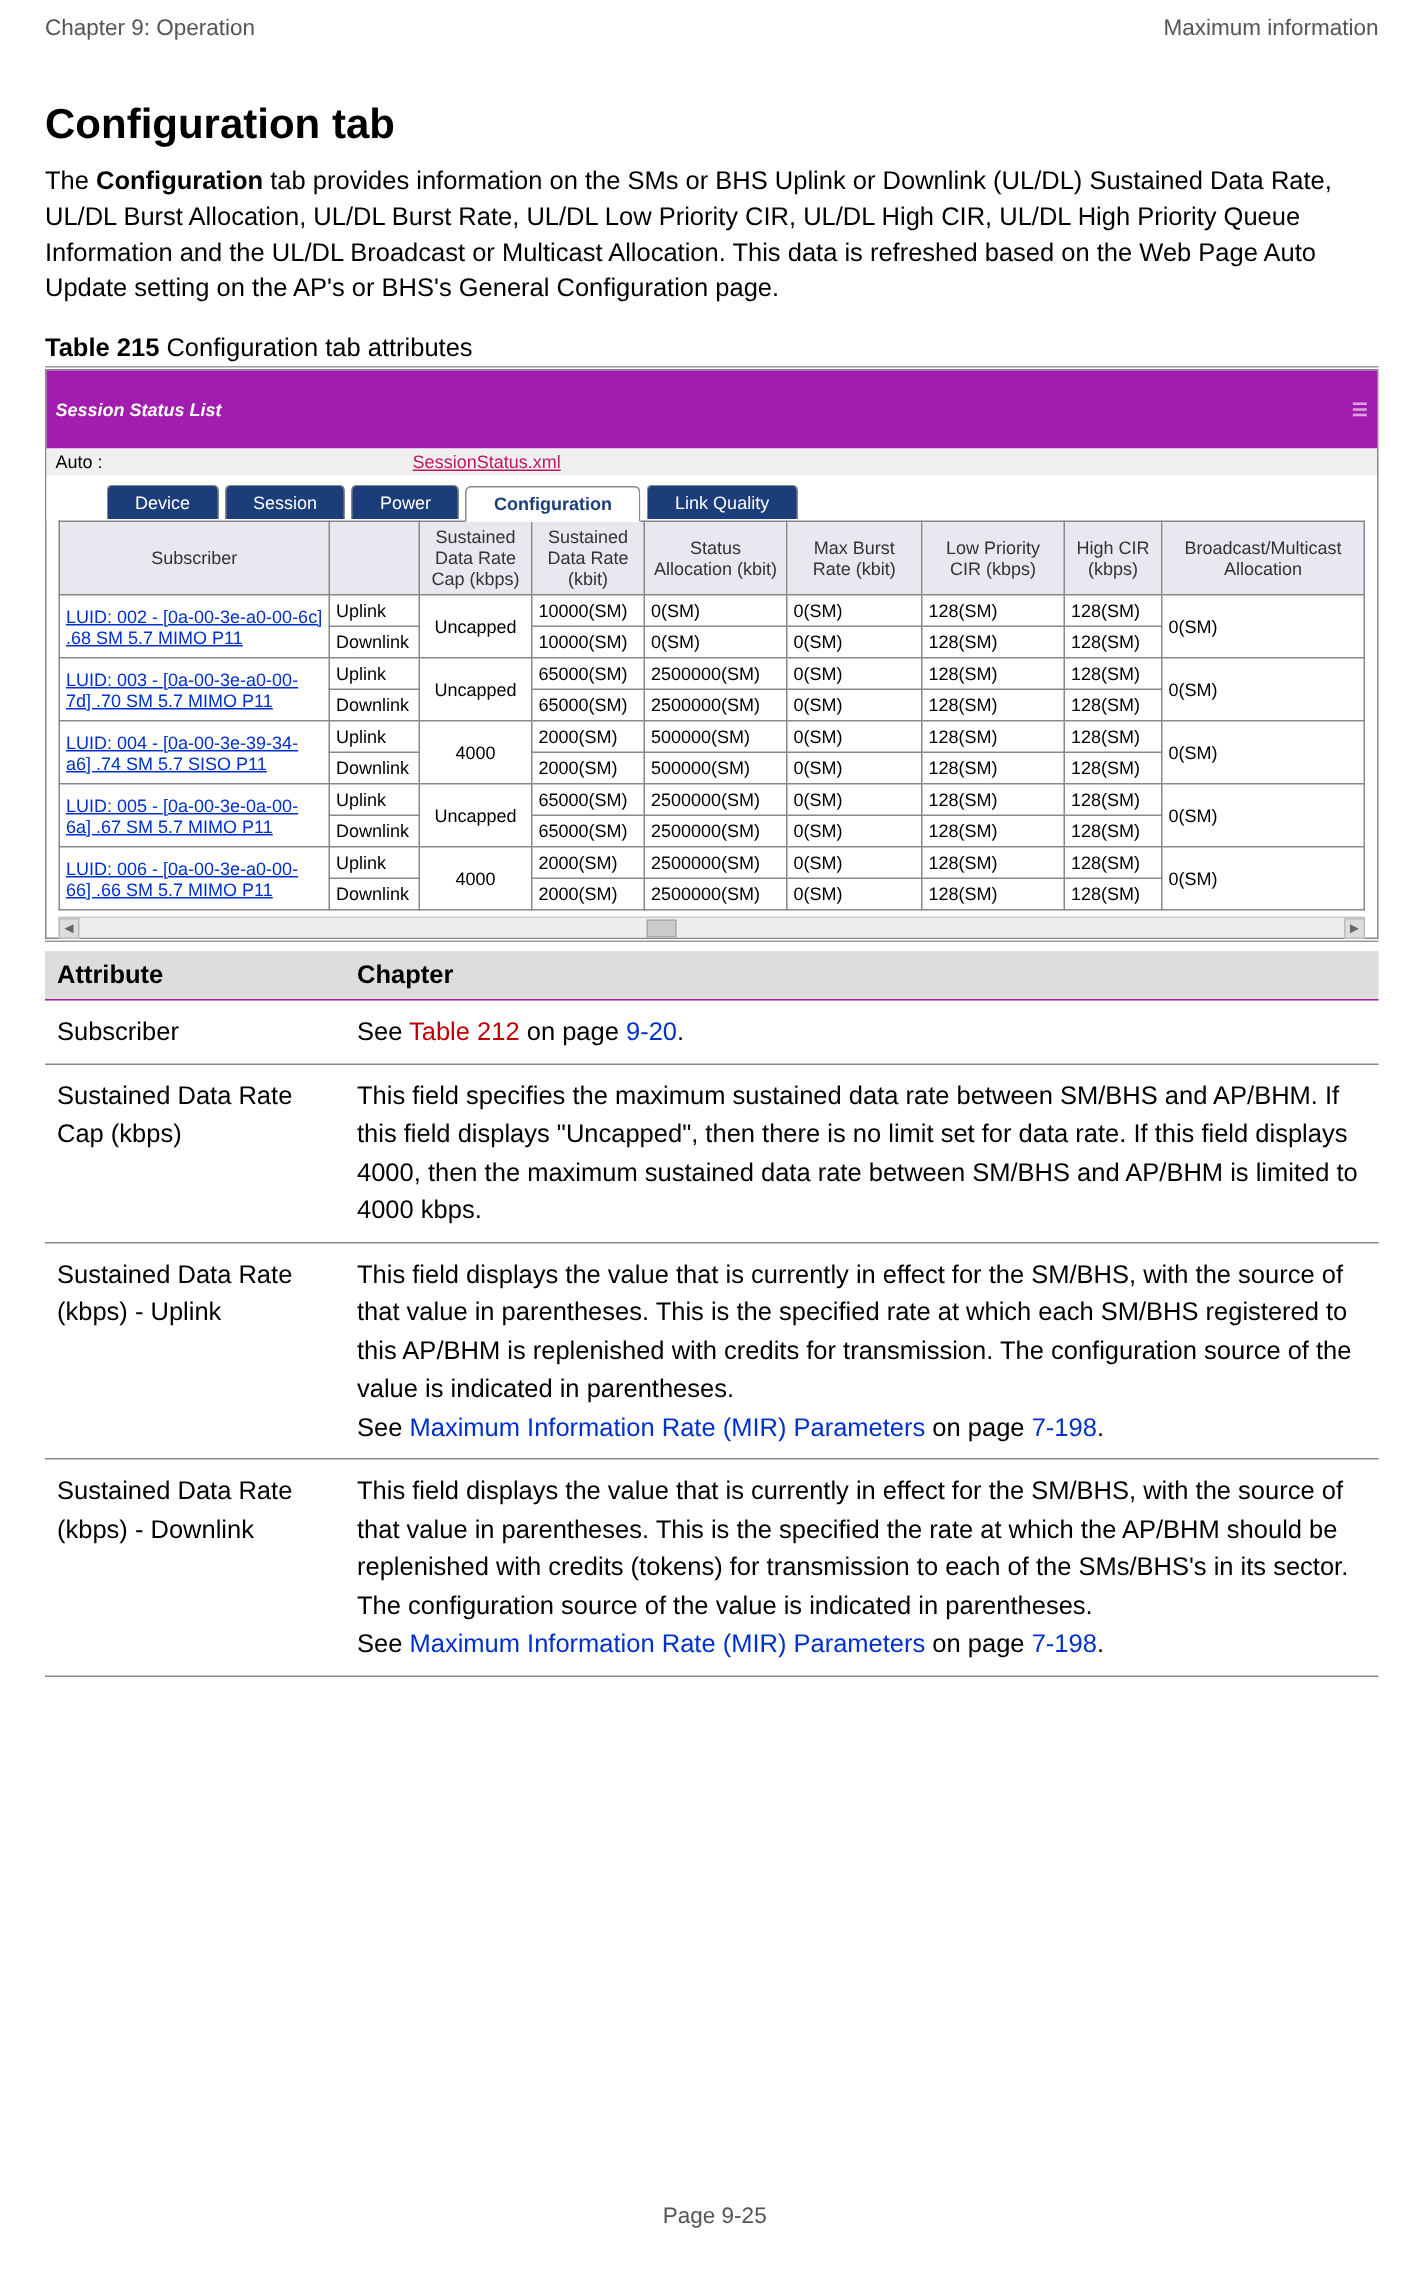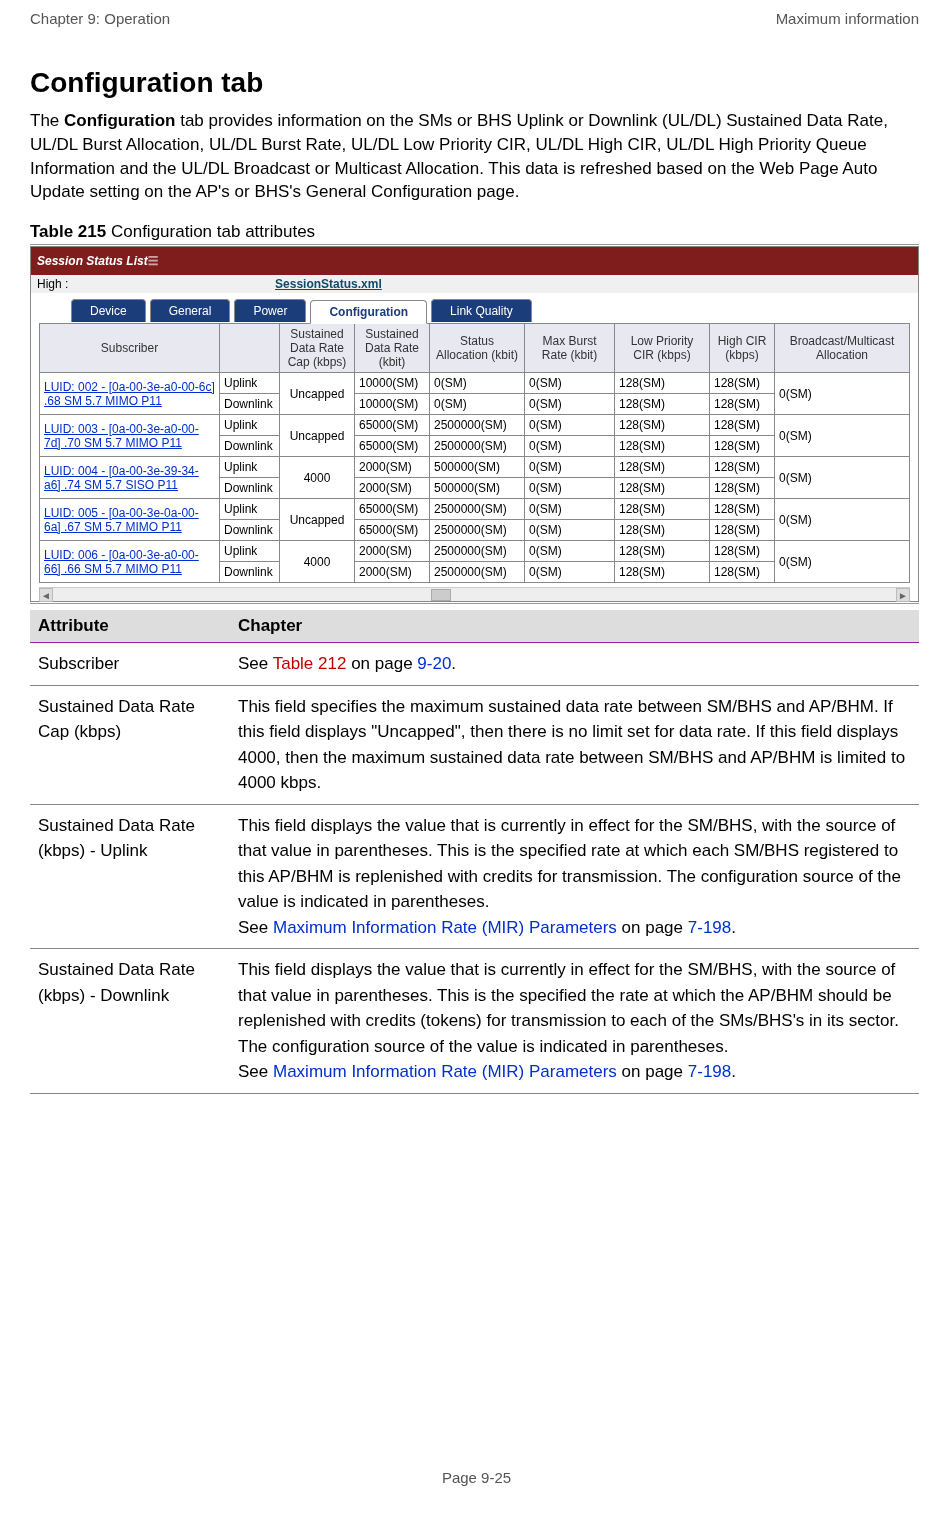"Session Status List" .panel-title { background: #7f1d1d -> #a21caf; justify-content: none -> space-between; padding: 7px 6px -> 19px 6px }
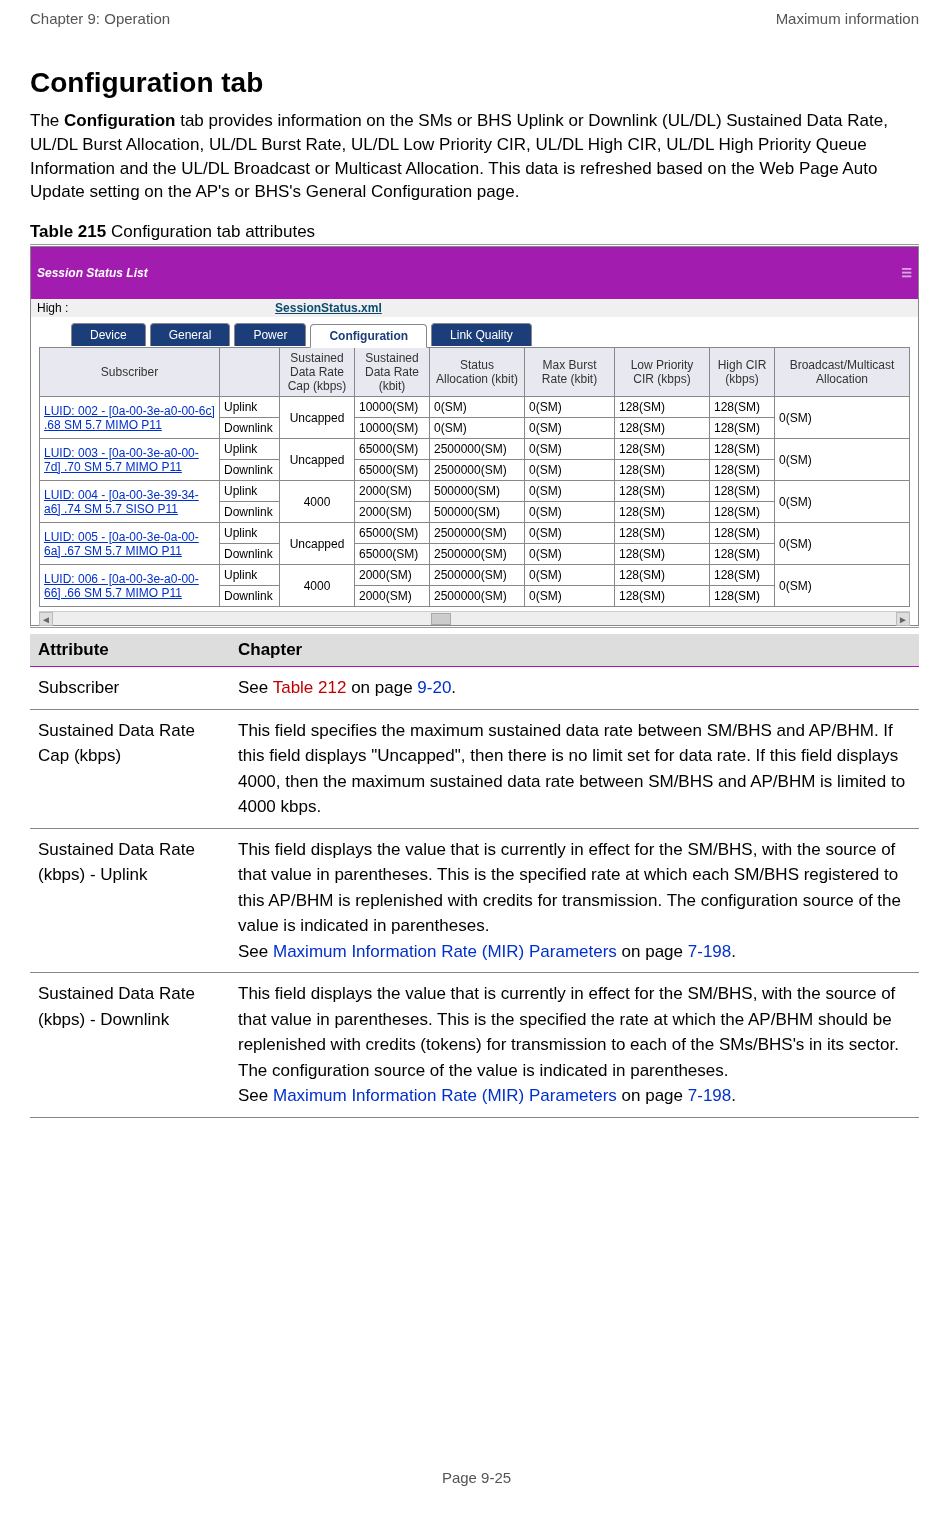"High :" span { text: High -> Auto }
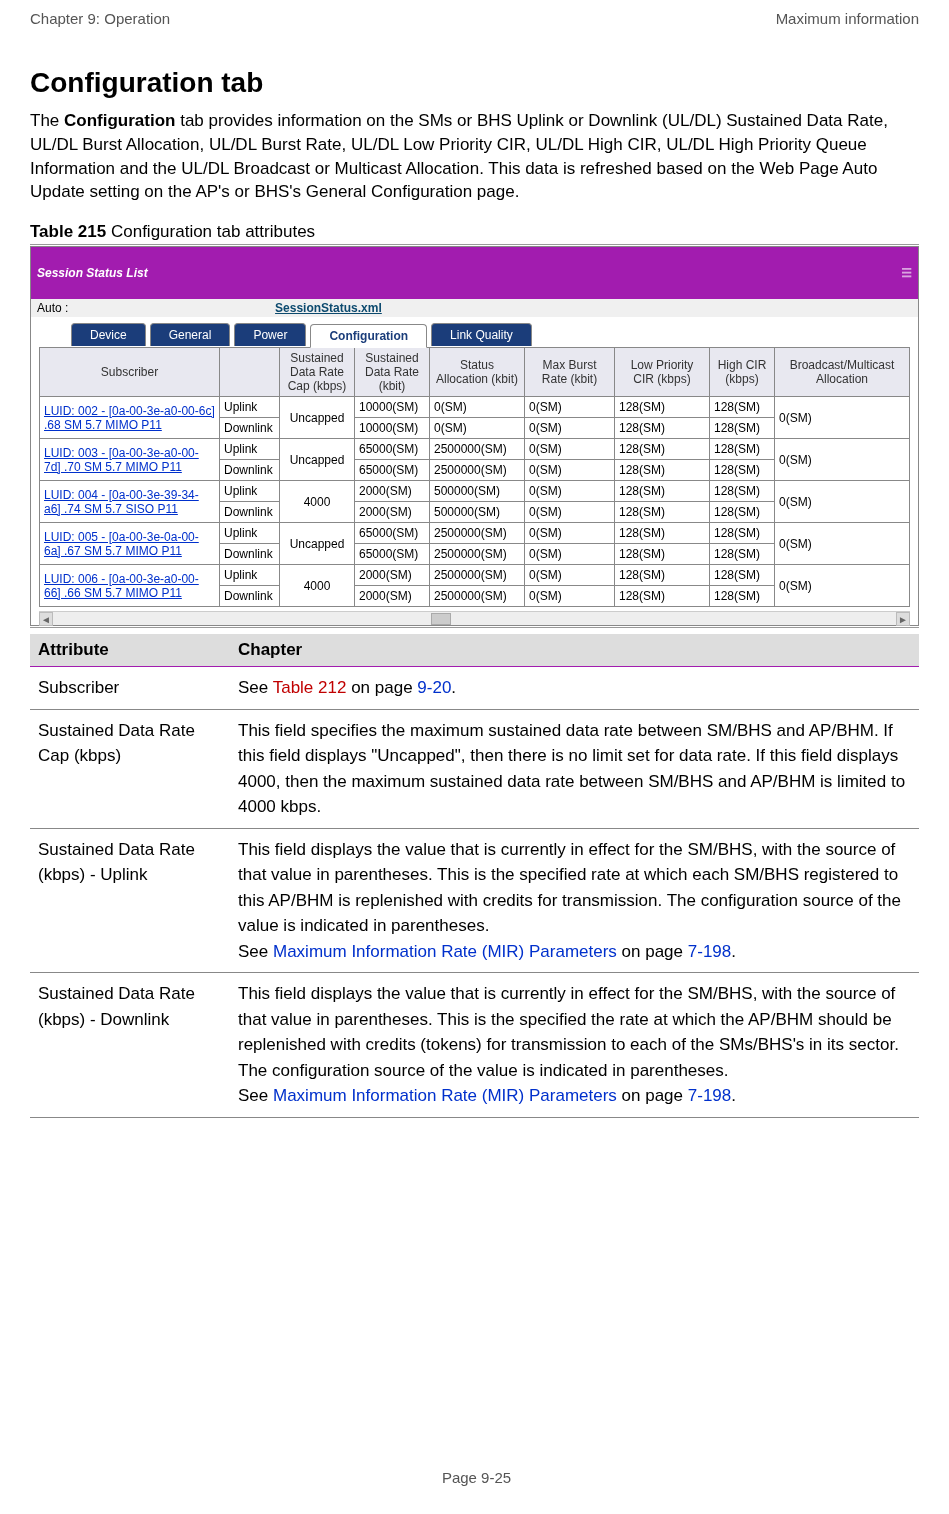"SessionStatus.xml" .data-row a { color: #0c4a6e -> #be185d; font-weight: bold -> none }
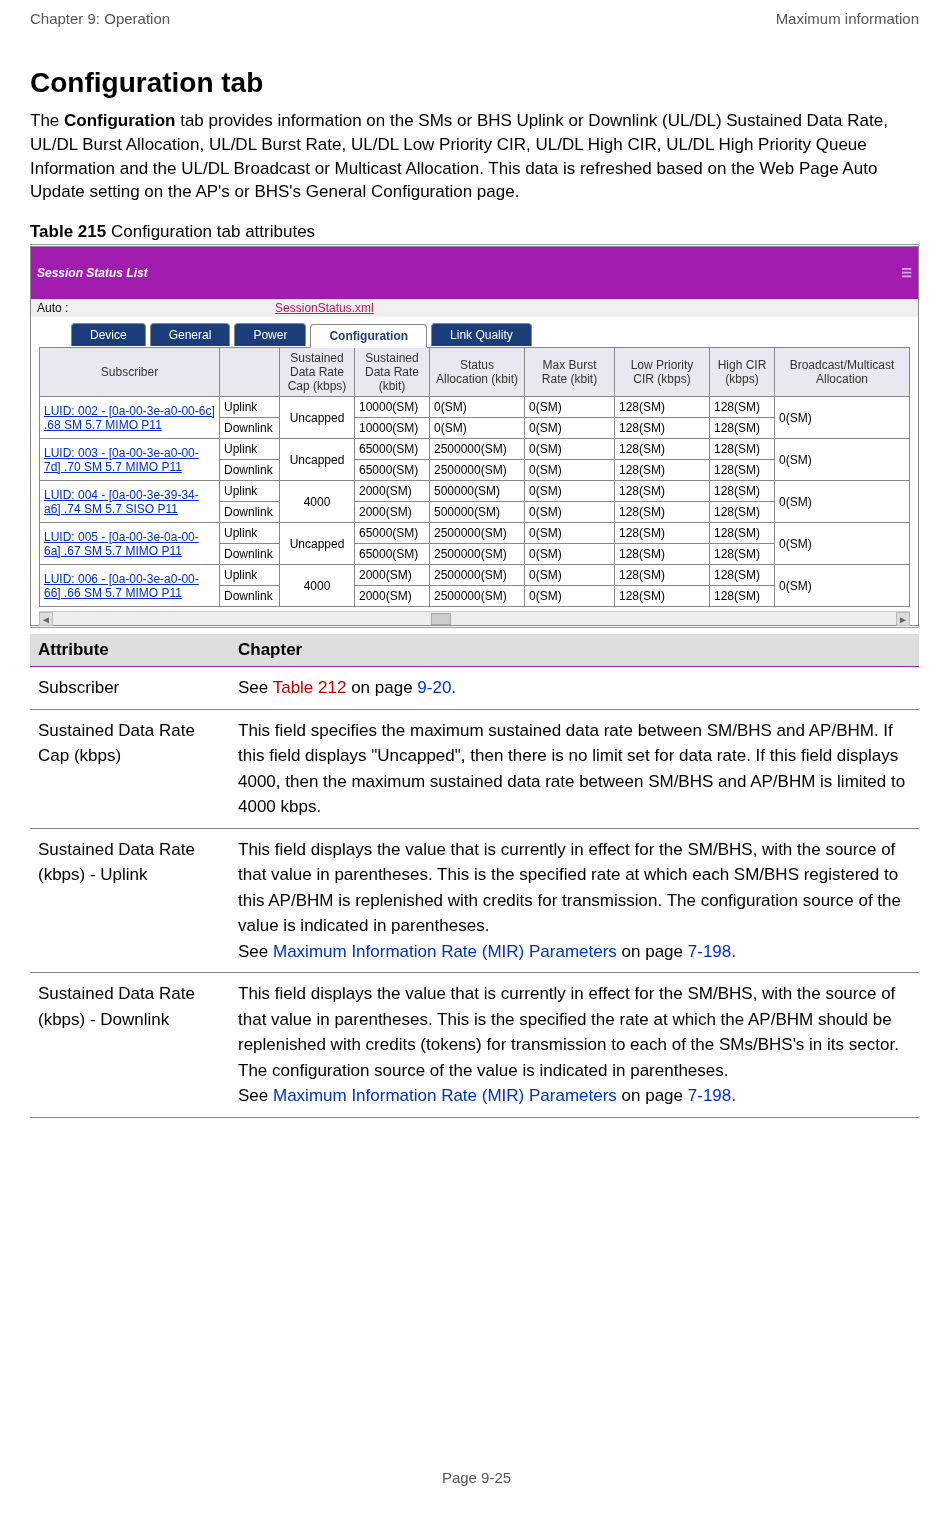"General" span.tab { text: General -> Session }
